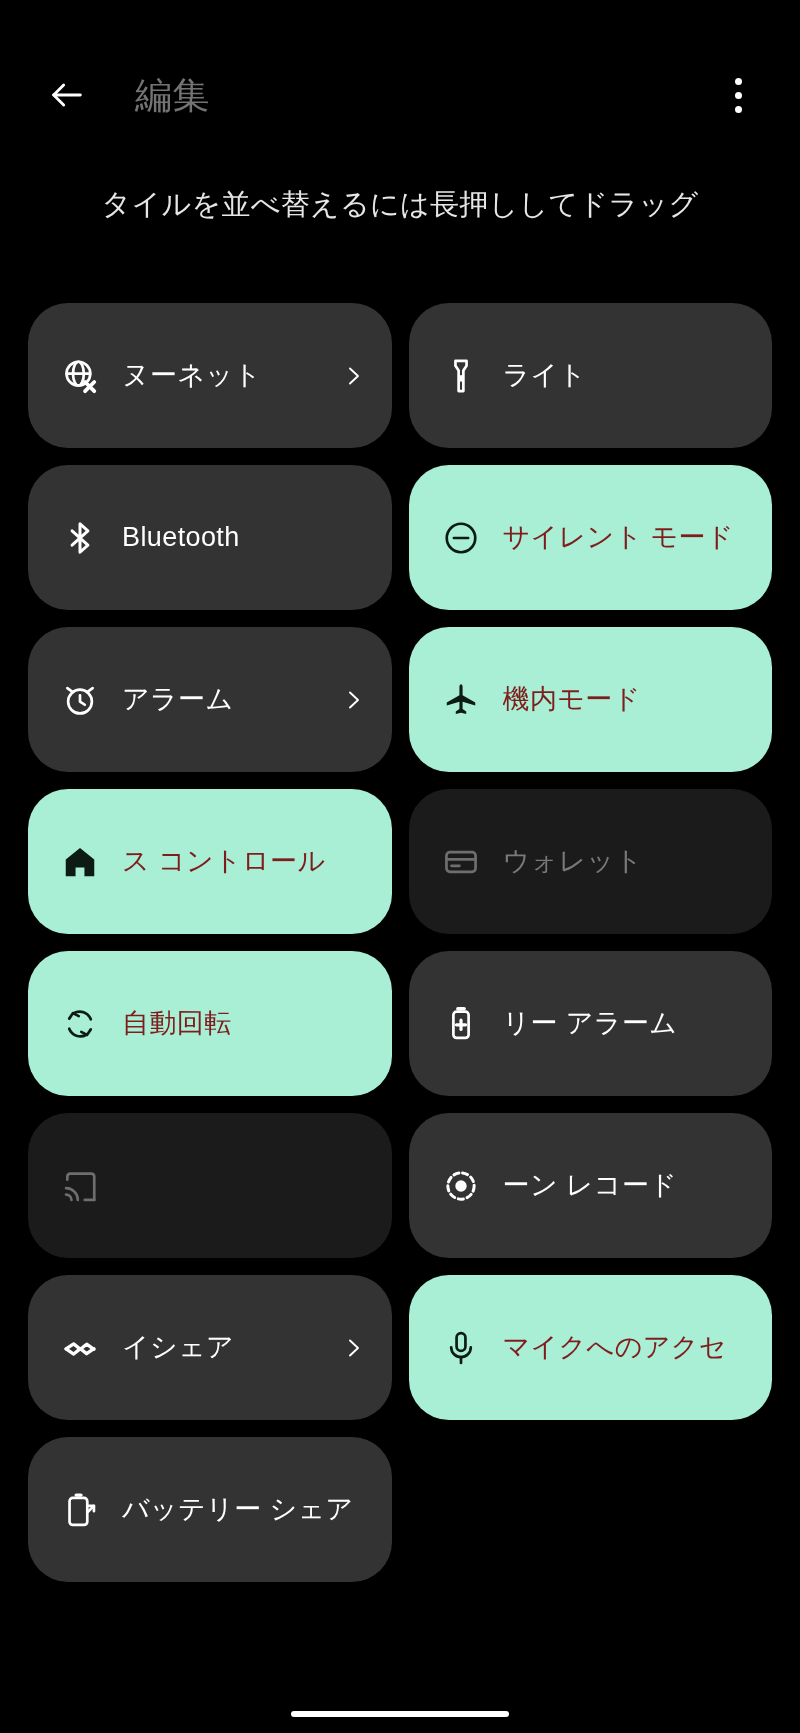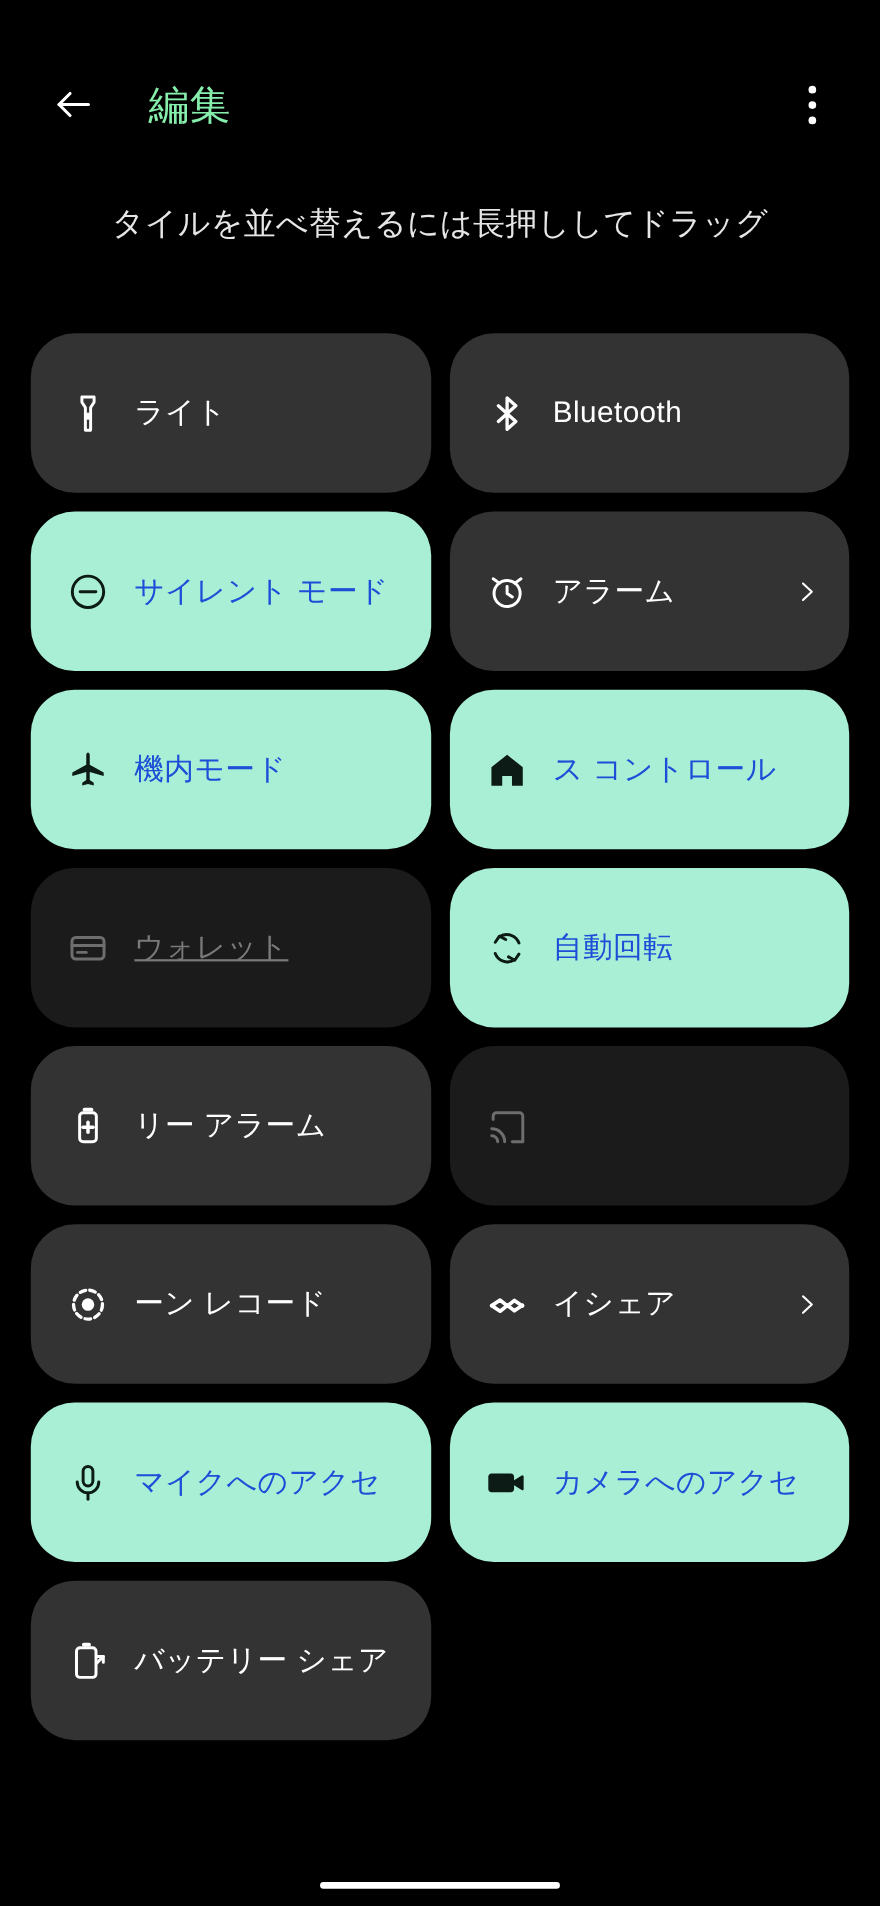"編集" .page-title { color: #86efac -> #737373 }
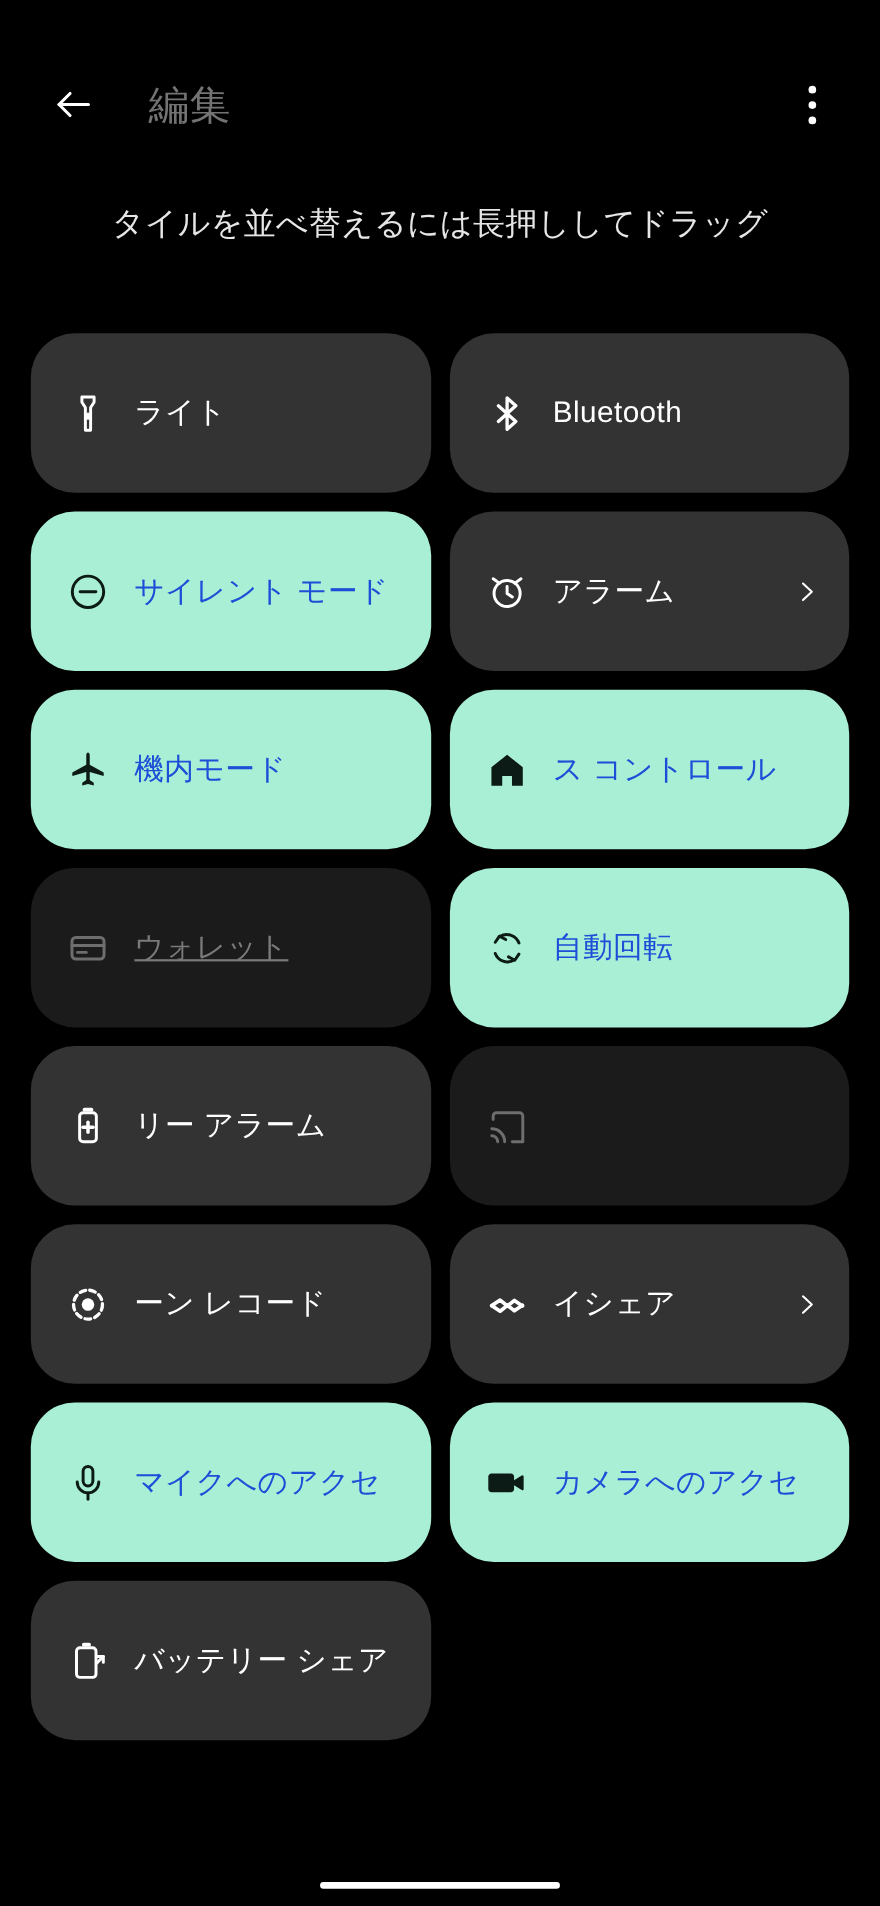"ヌーネット" div.tile { html: none -> <div> <span> <svg> <circle></circle> <ellipse></ellipse> <line></line> <line></line> <line></line> </svg> </span> <span>ヌーネット</span> <span> <svg> <polyline></polyline> </svg> </span> </div> }
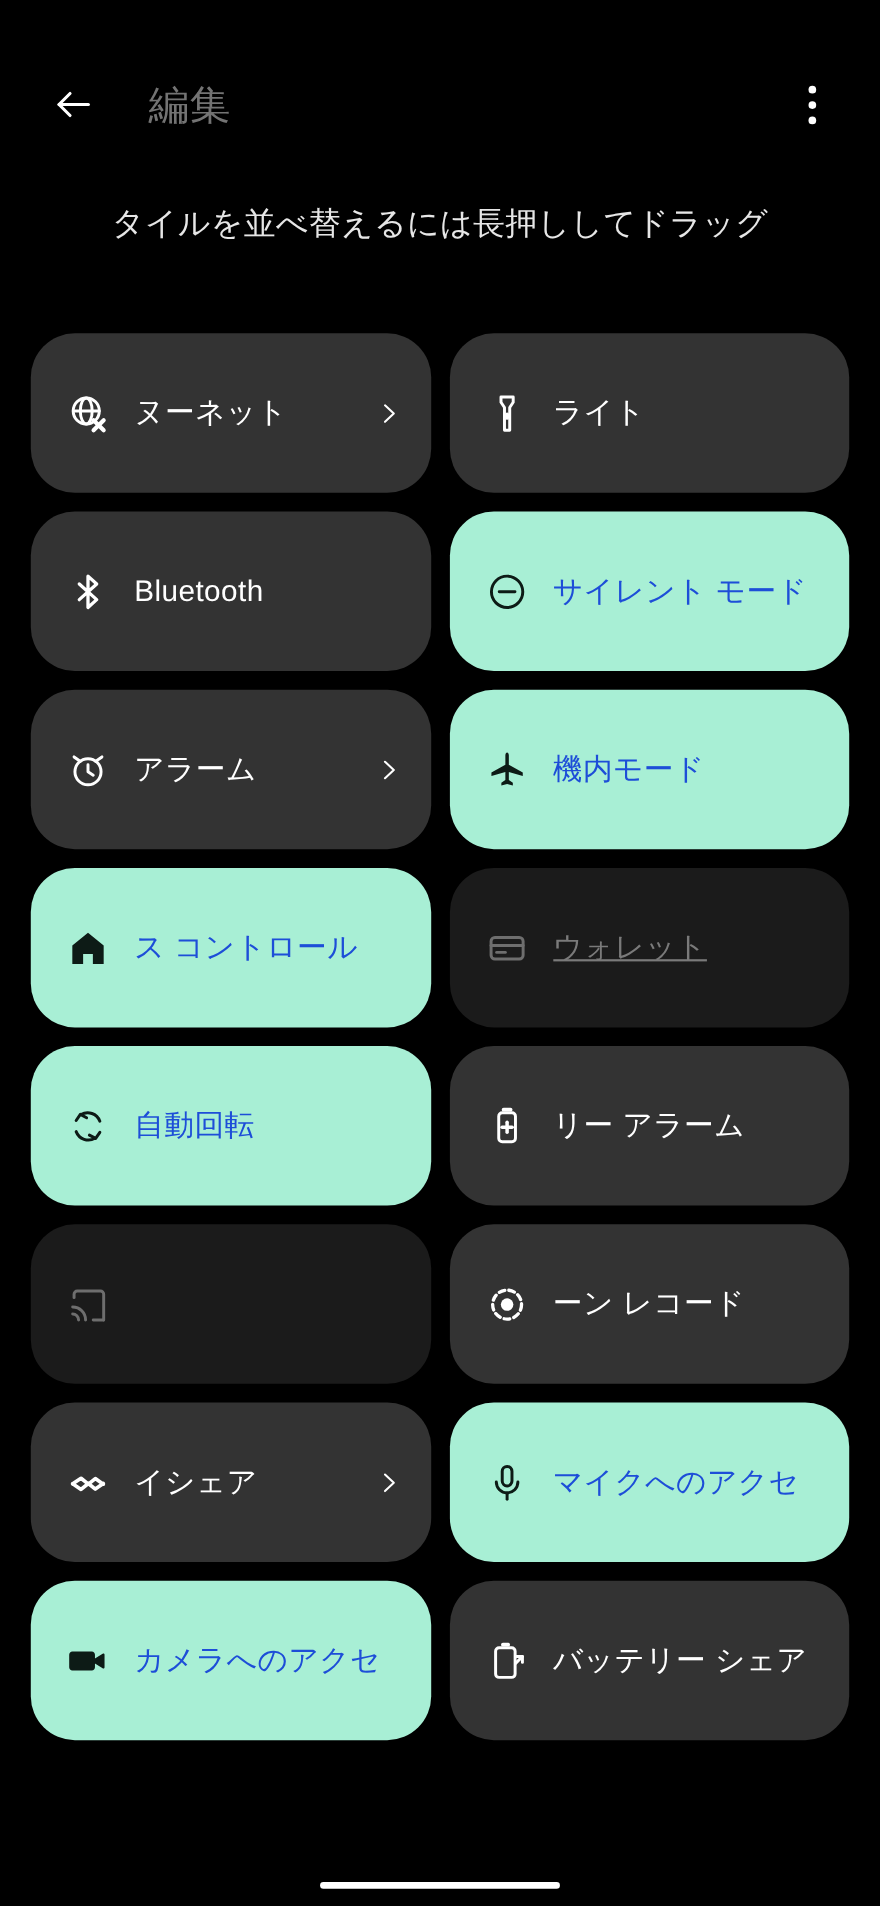"サイレント モード" .tile.active { color: #1d4ed8 -> #7f1d1d }
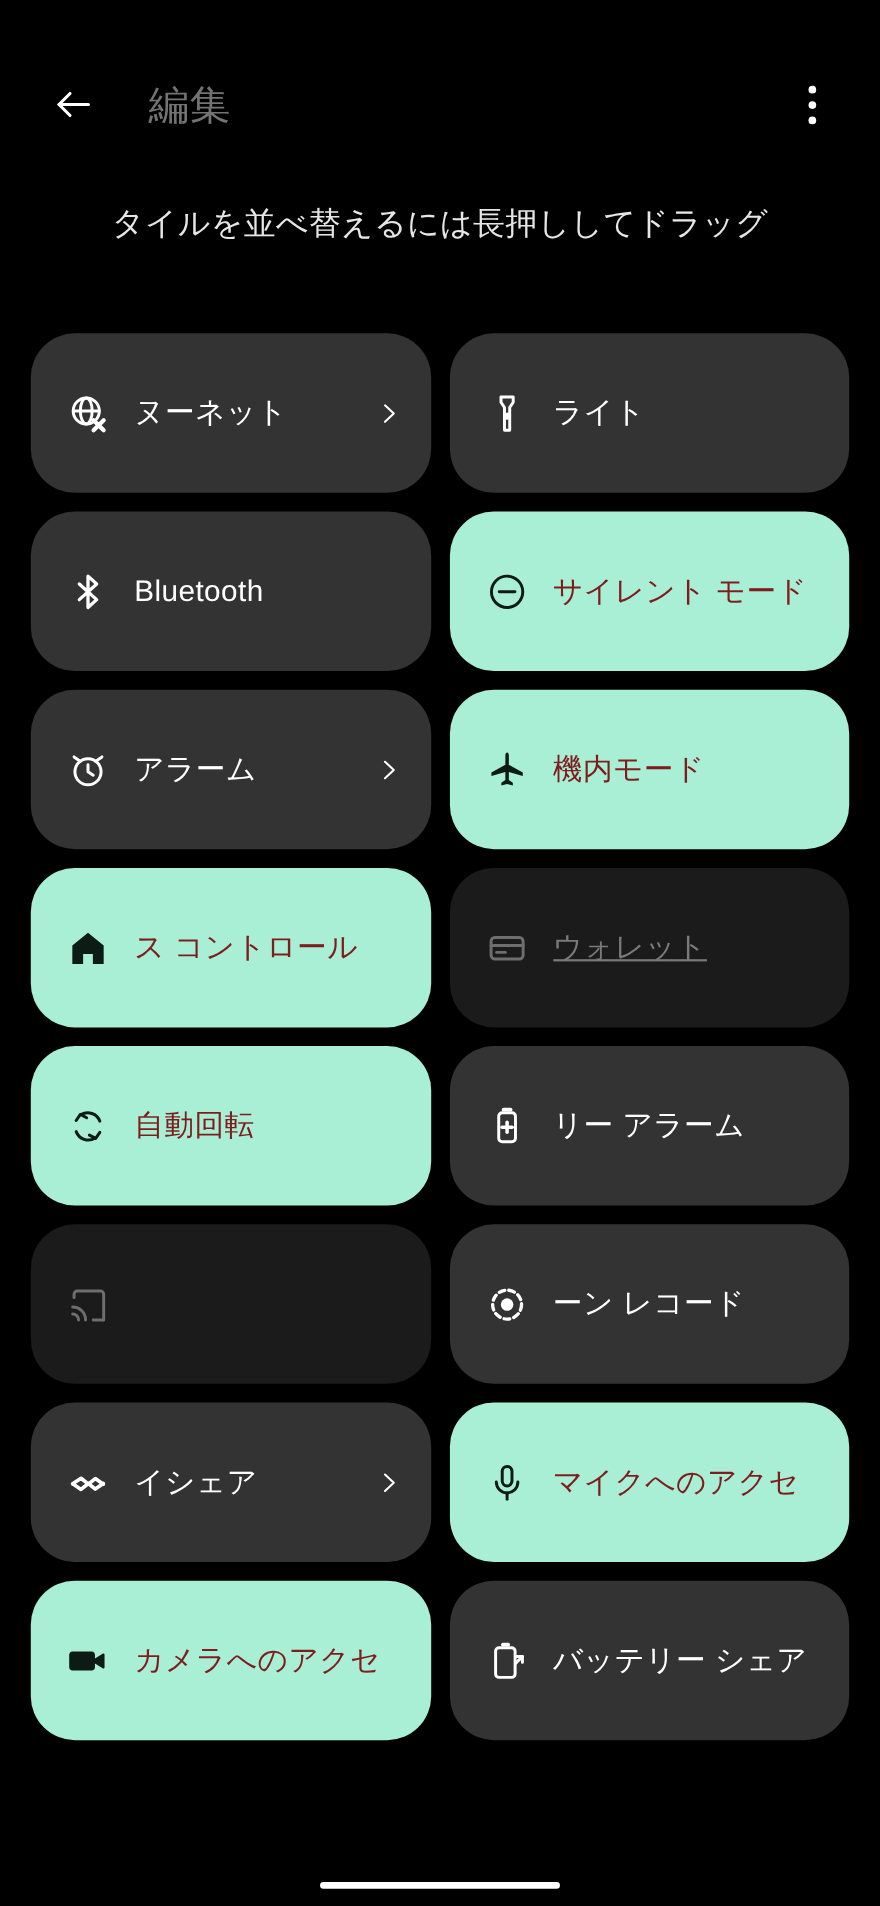"ウォレット" .tile.disabled { text-decoration: underline -> none }
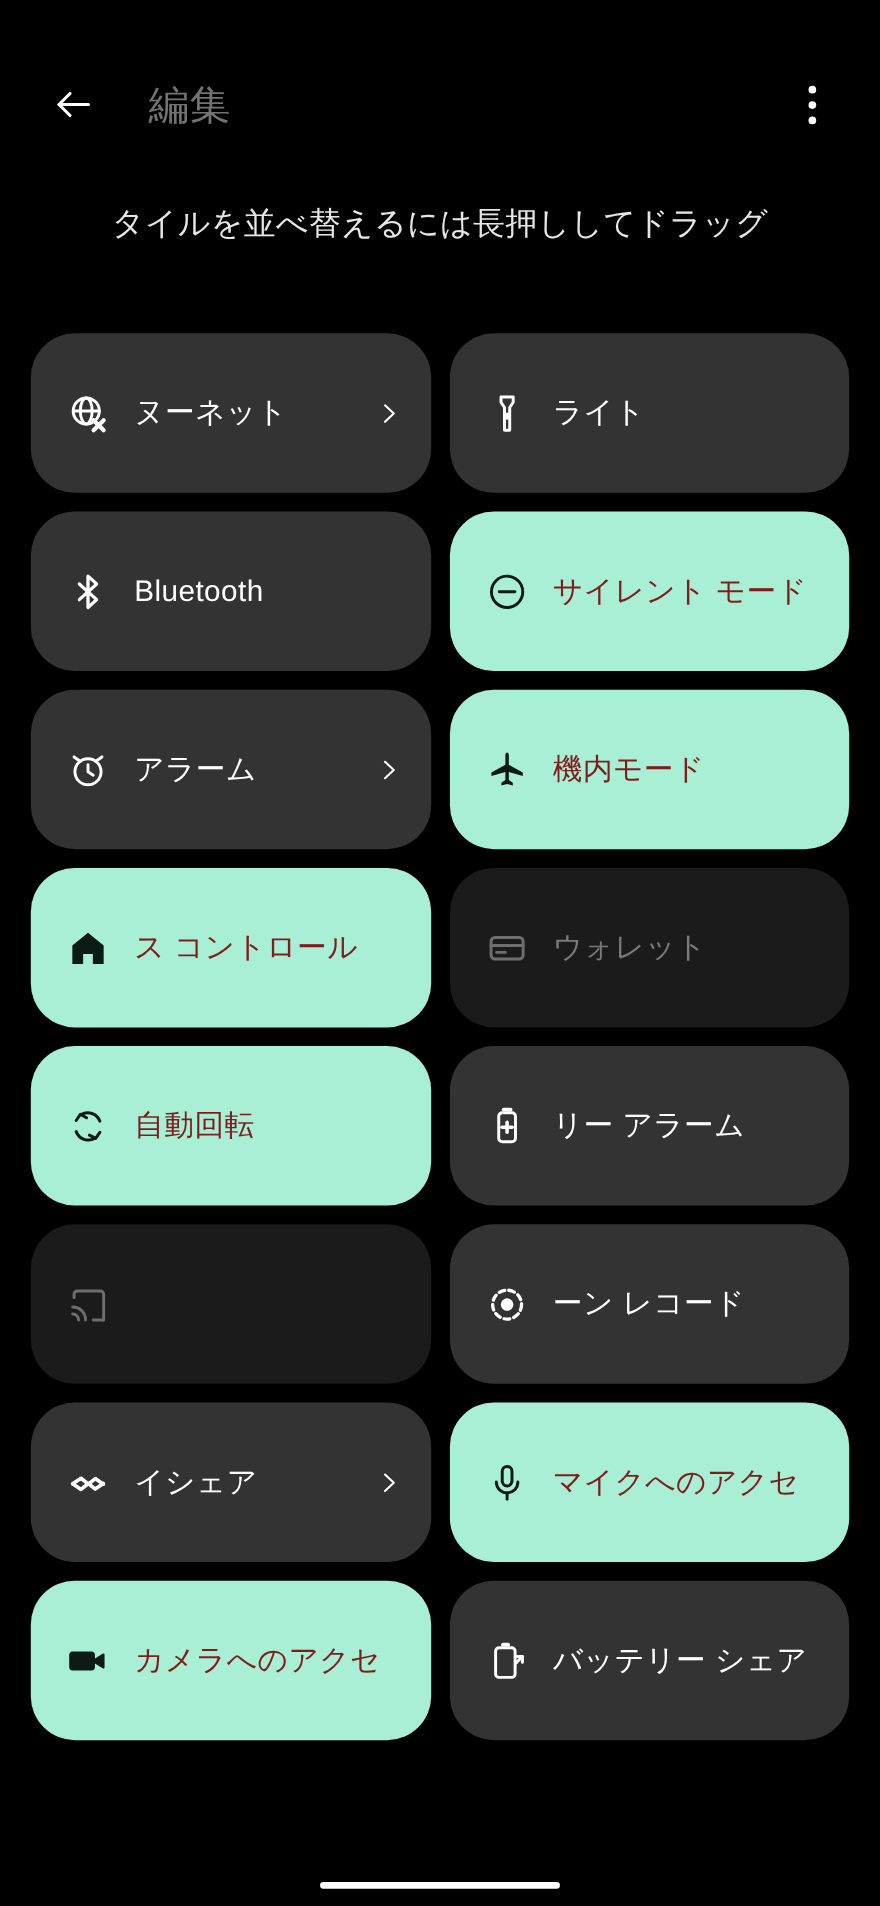"カメラへのアクセ" div.tile { html: <div> <span> <svg> <path></path> </svg> </span> <span>カメラへのアクセ</span> </div> -> none }
